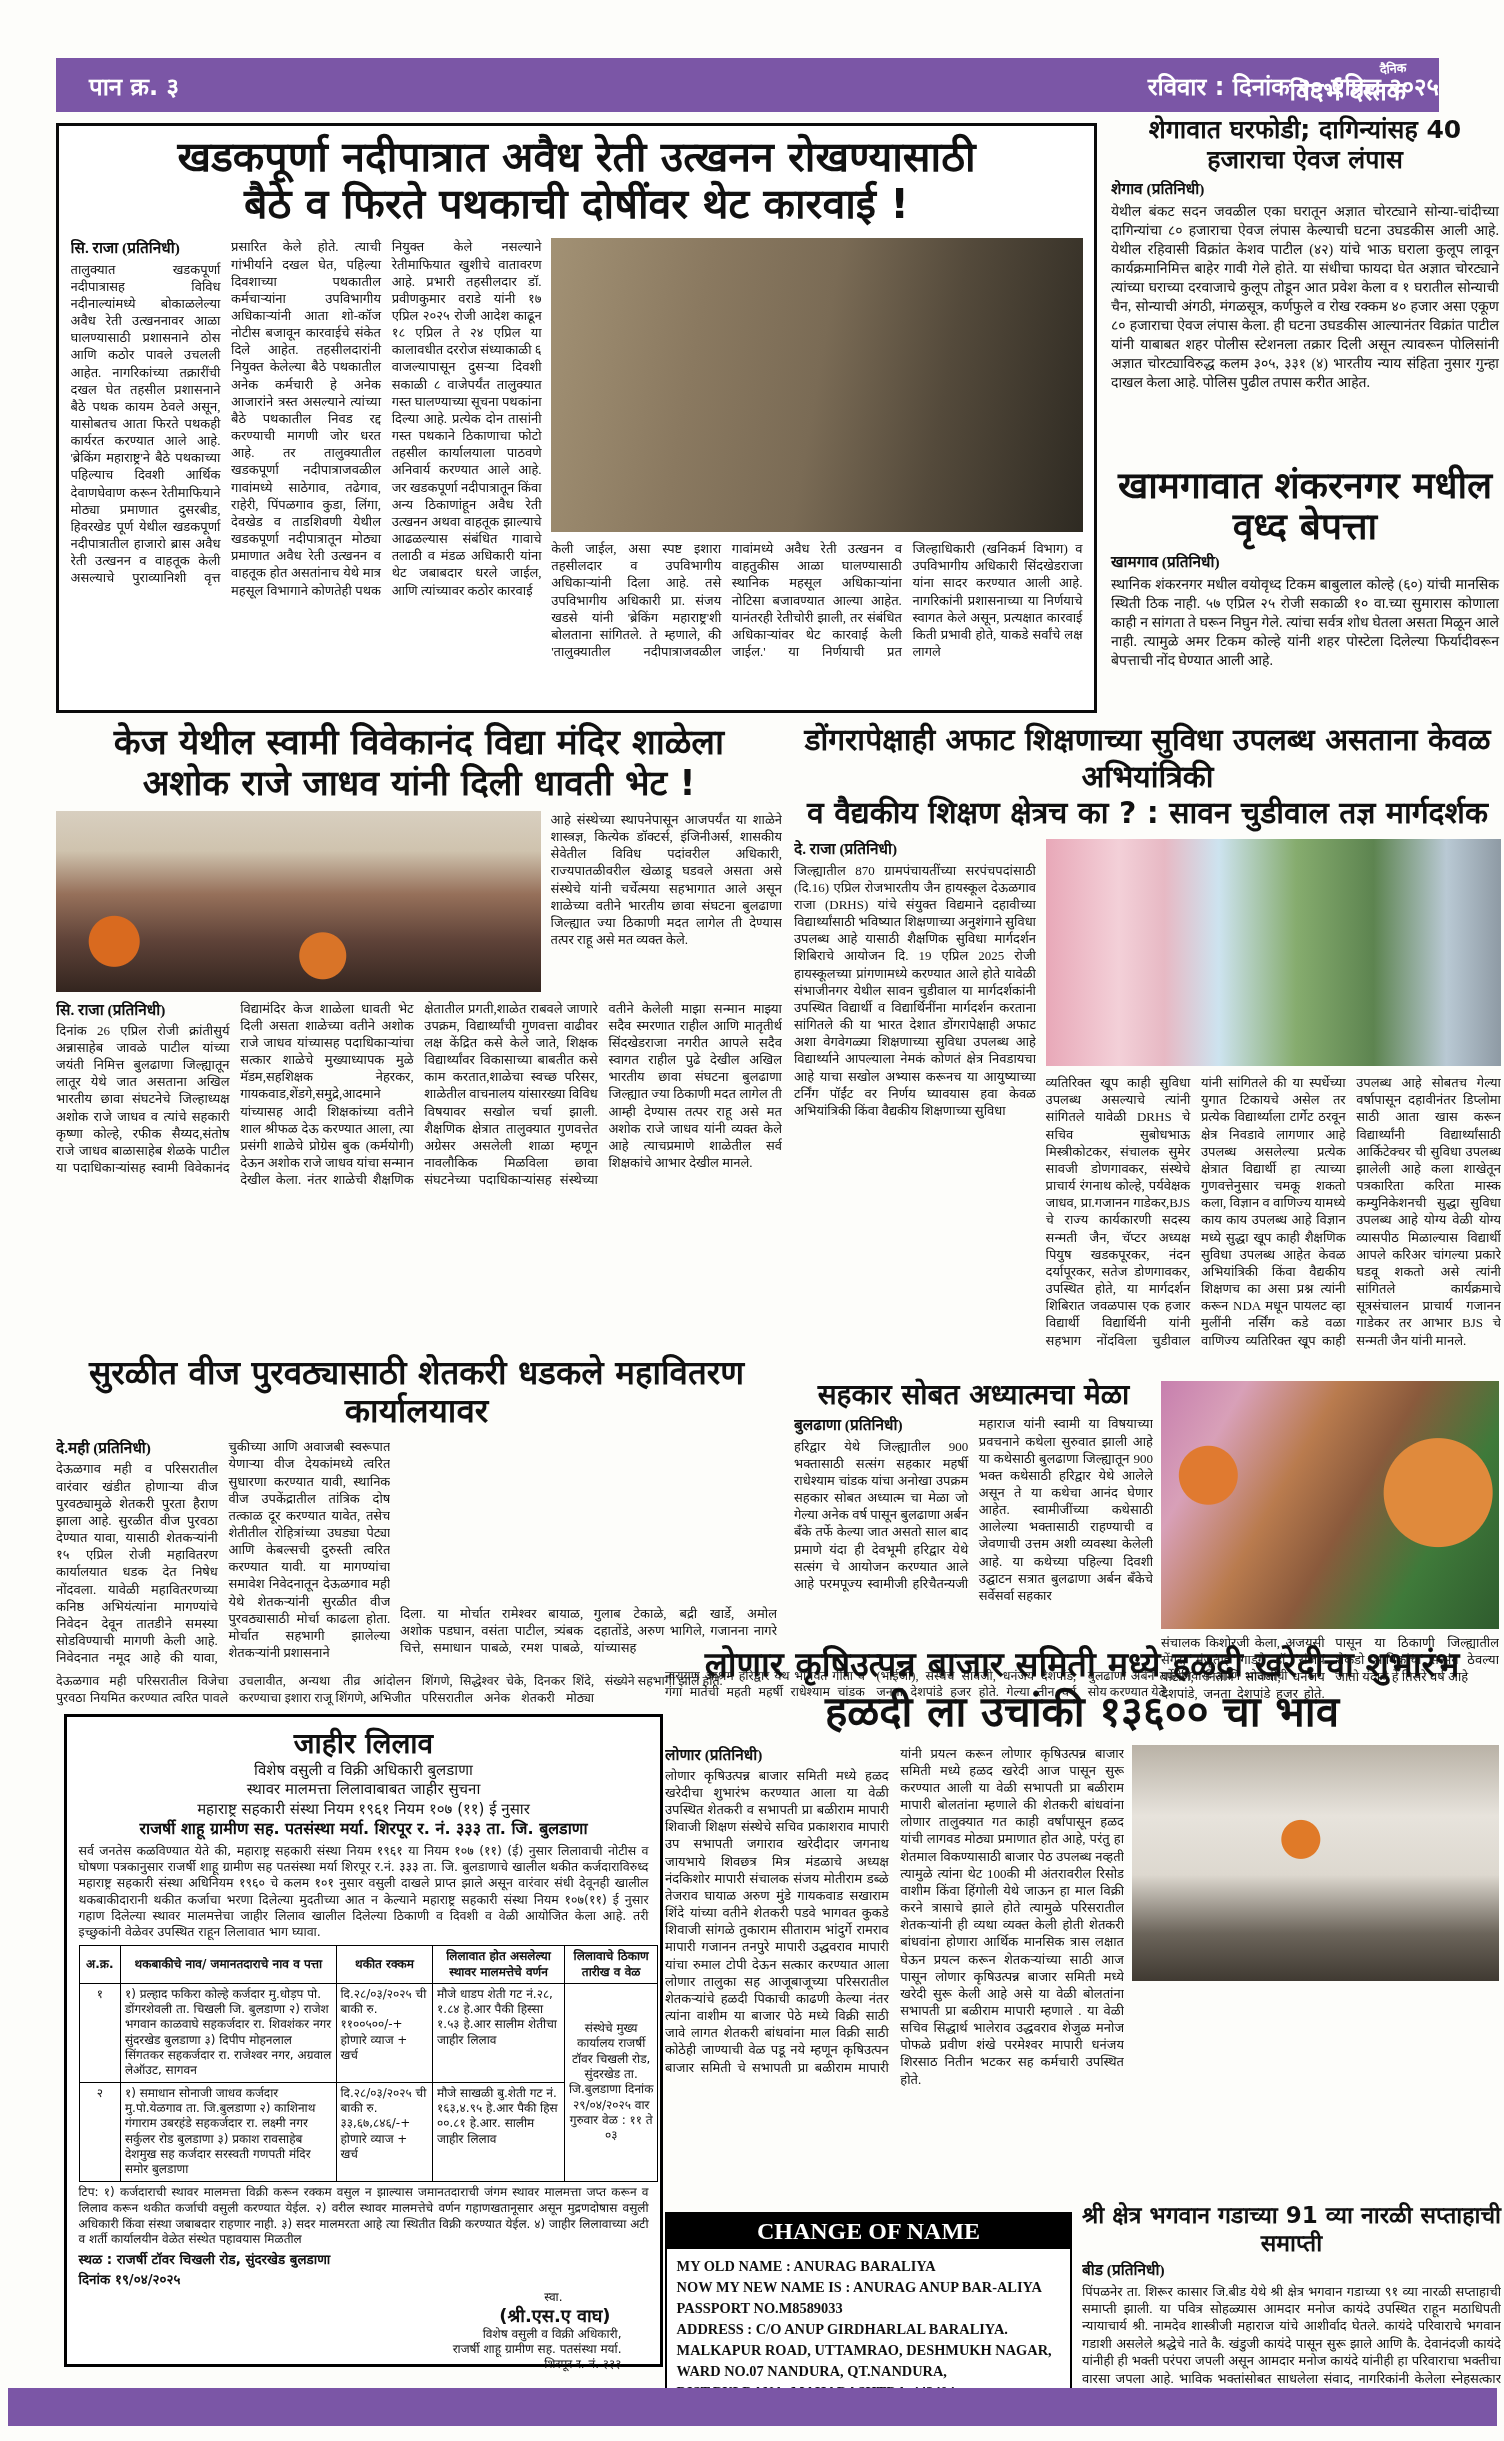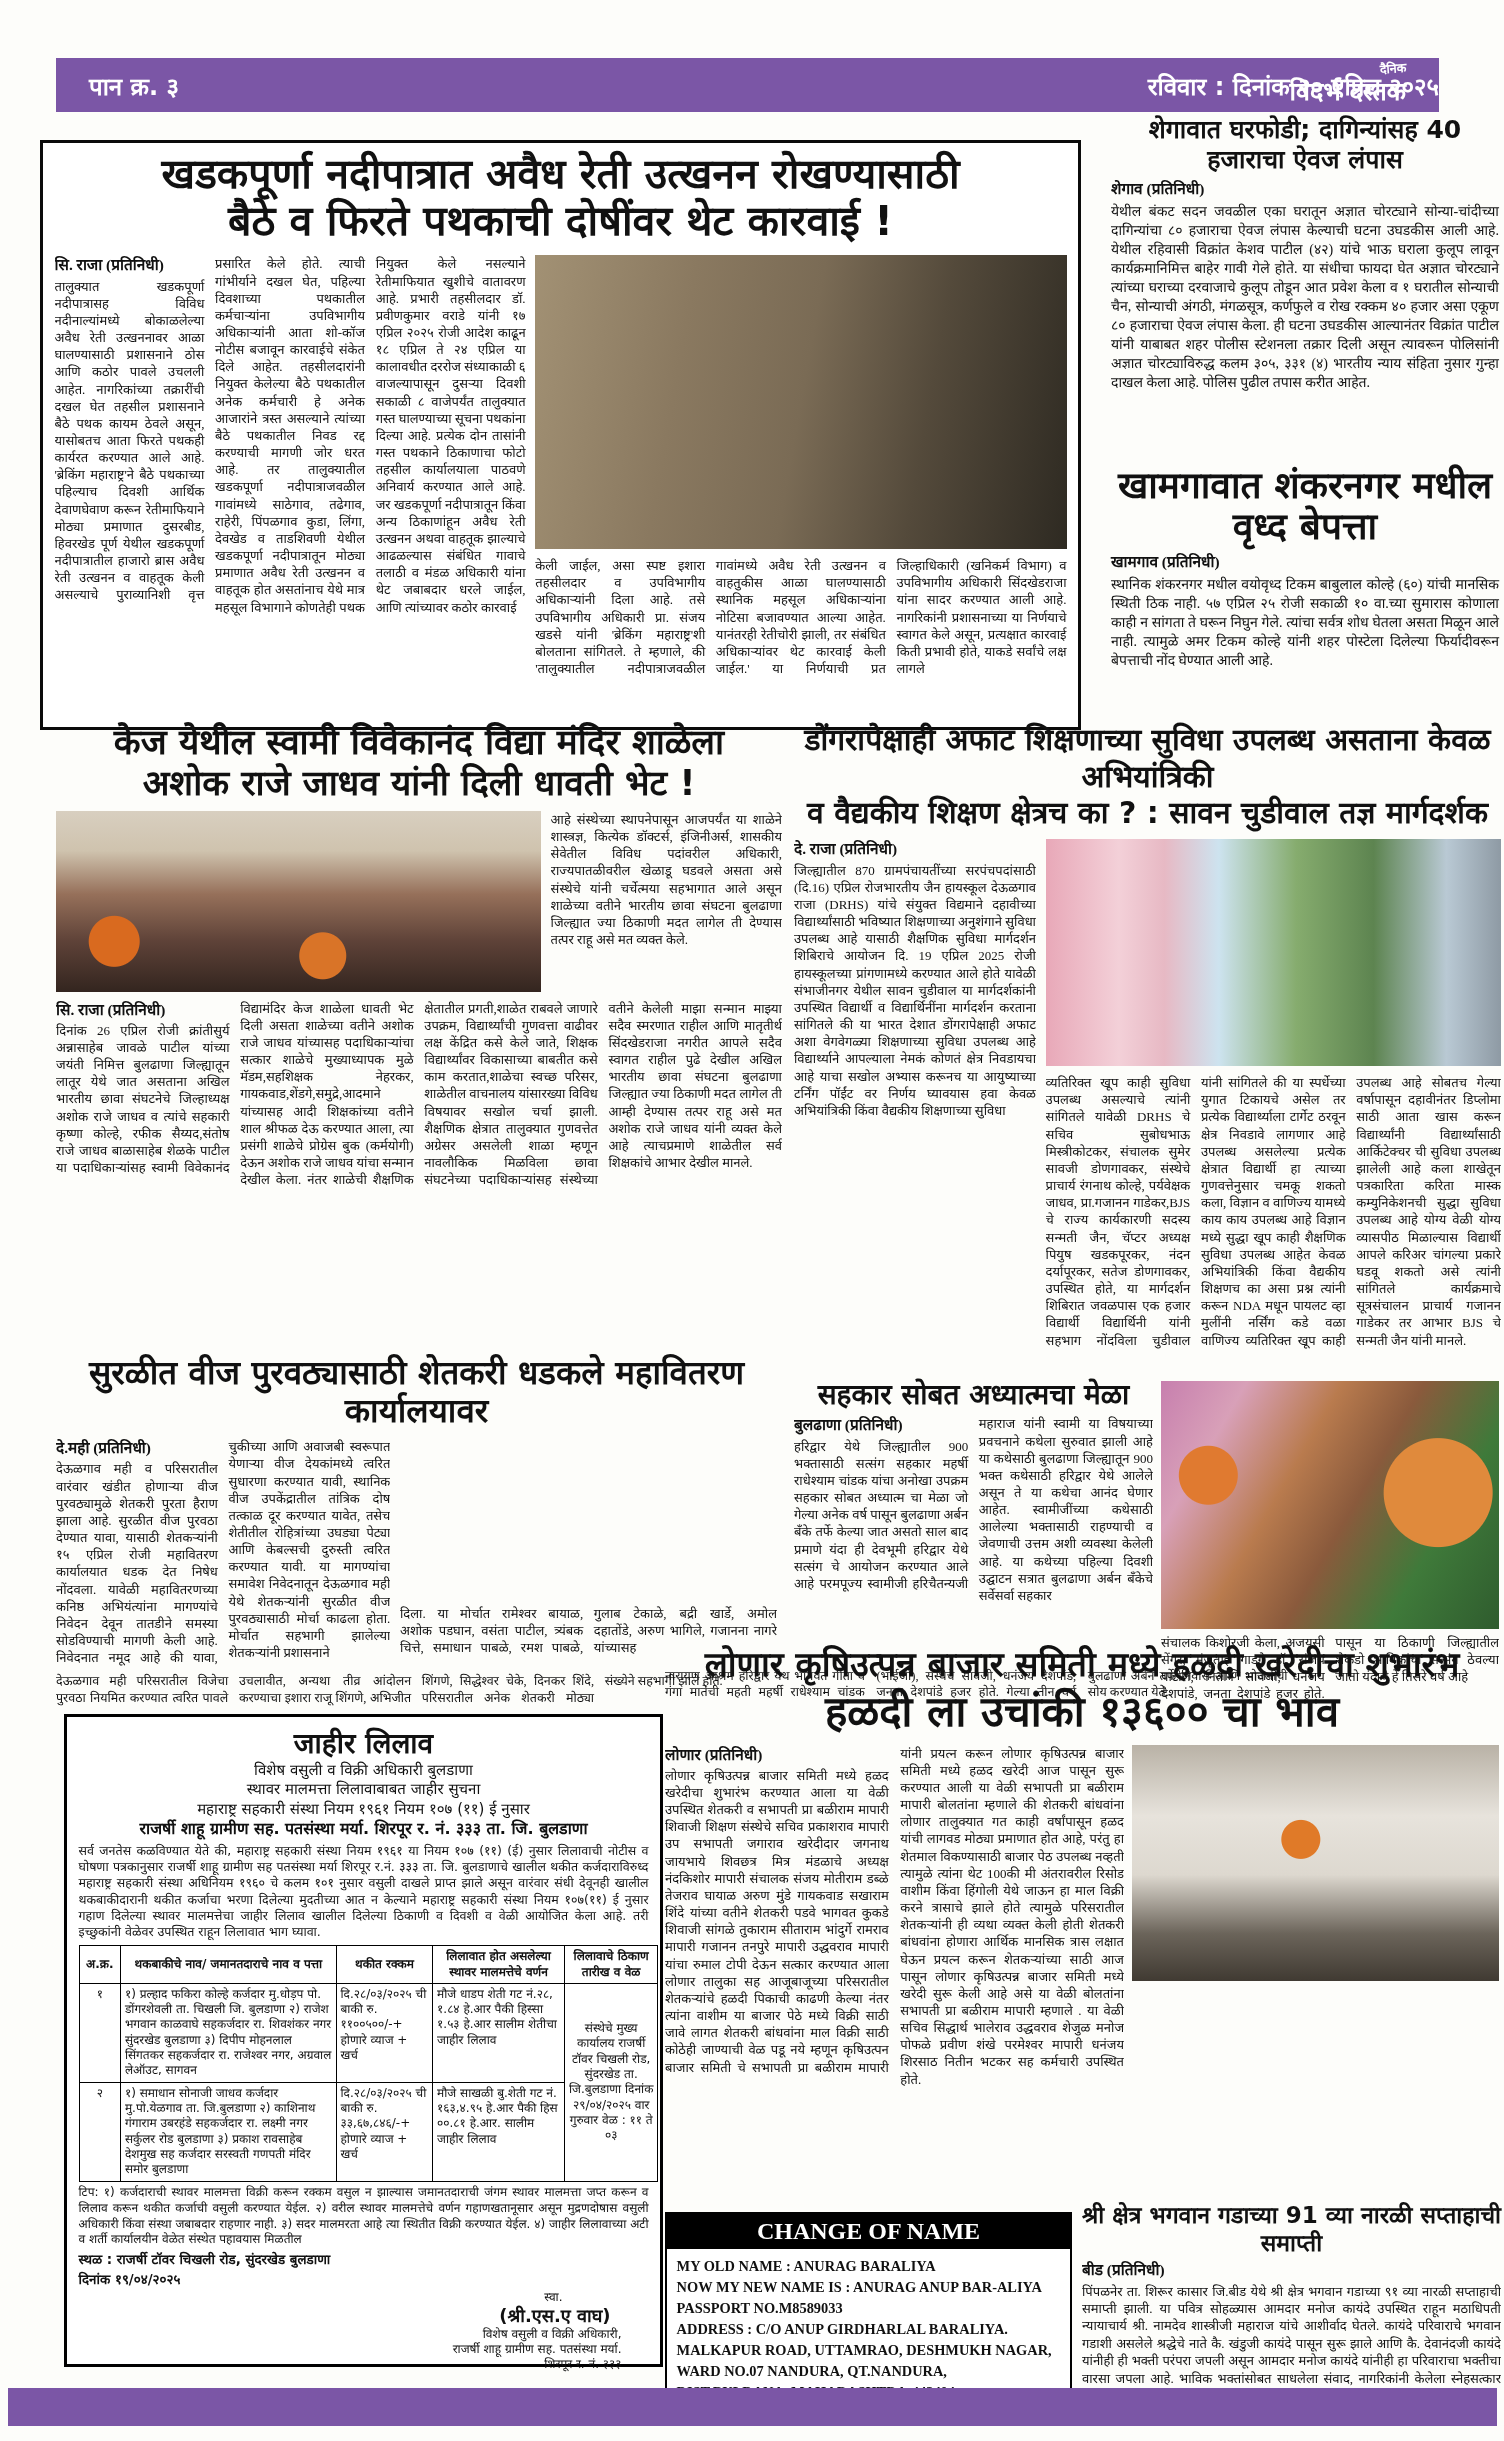"खडकपूर्णा नदीपात्रात अवैध रेती उत्खनन" .main-box { left: 40px -> 56px; margin-top: 17px -> none }
